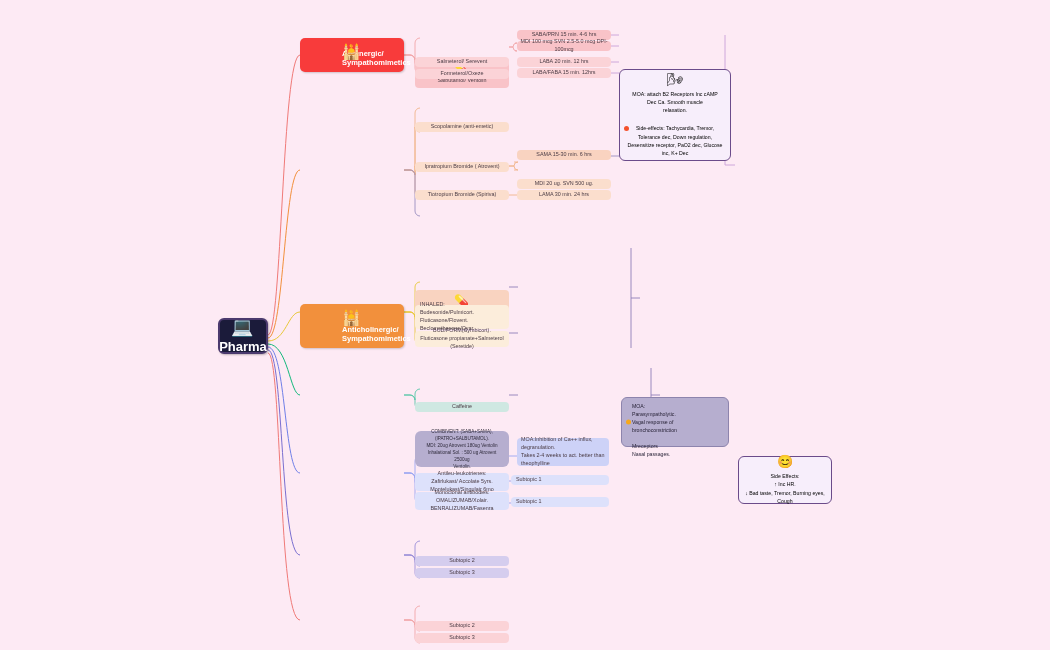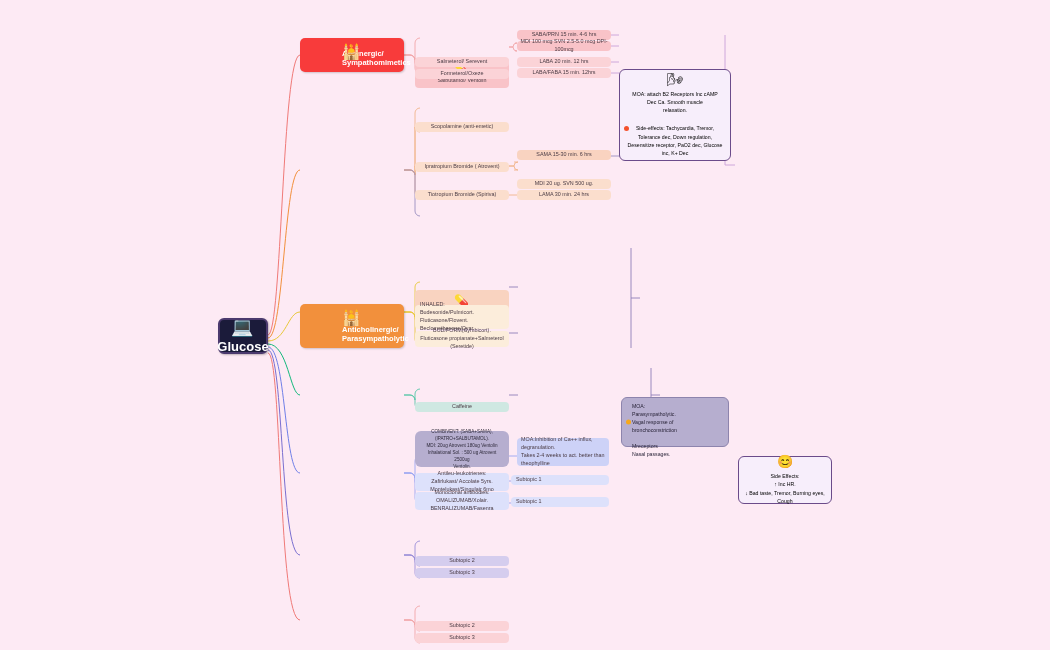"Anticholinergic/" span.lbl { text: Parasympatholytic -> Sympathomimetics }
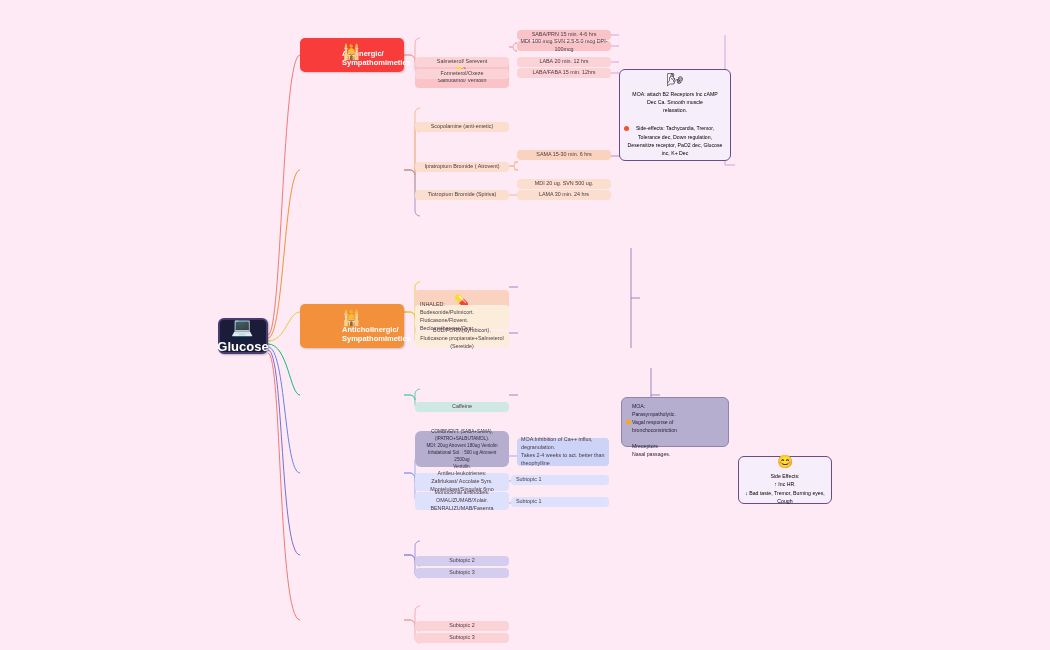"Glucose" span { text: Glucose -> Pharma }
